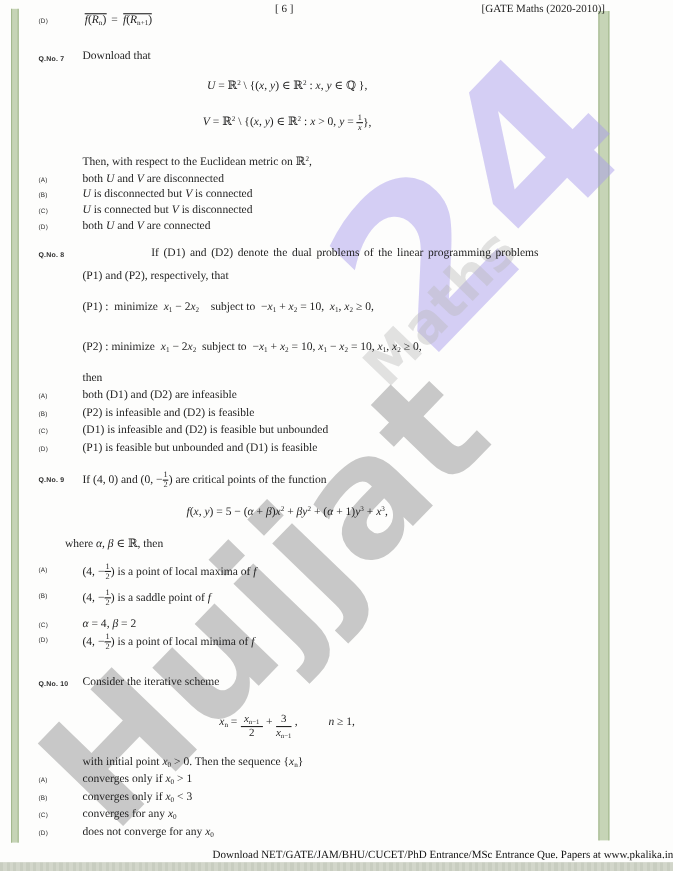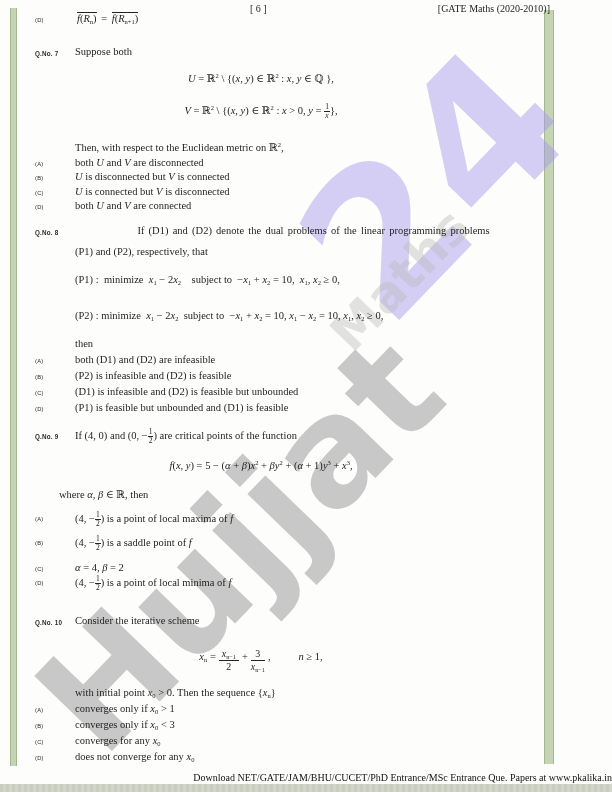"Suppose both" span.txt { text: Suppose both -> Download that }
